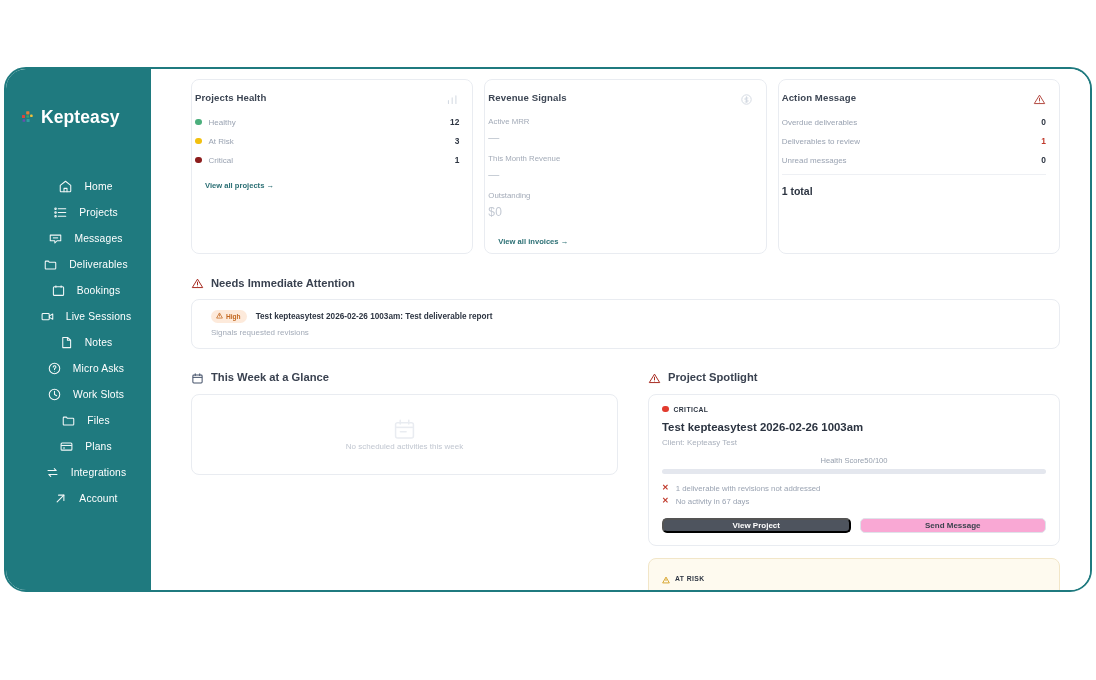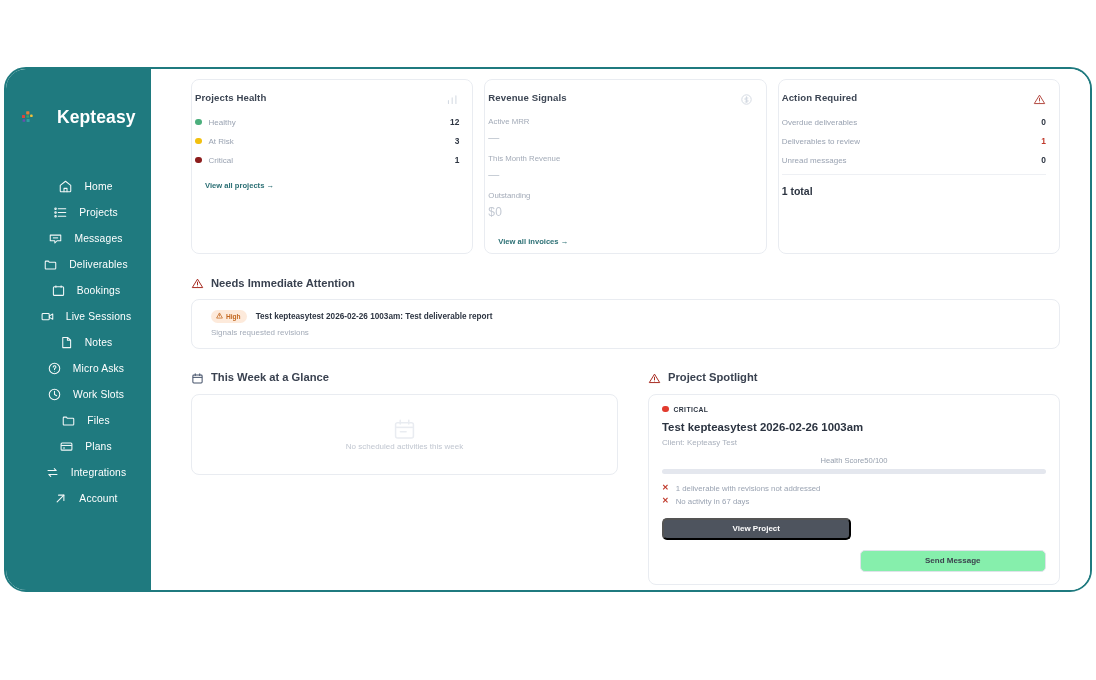"Action Required" span.card-title { text: Required -> Message }
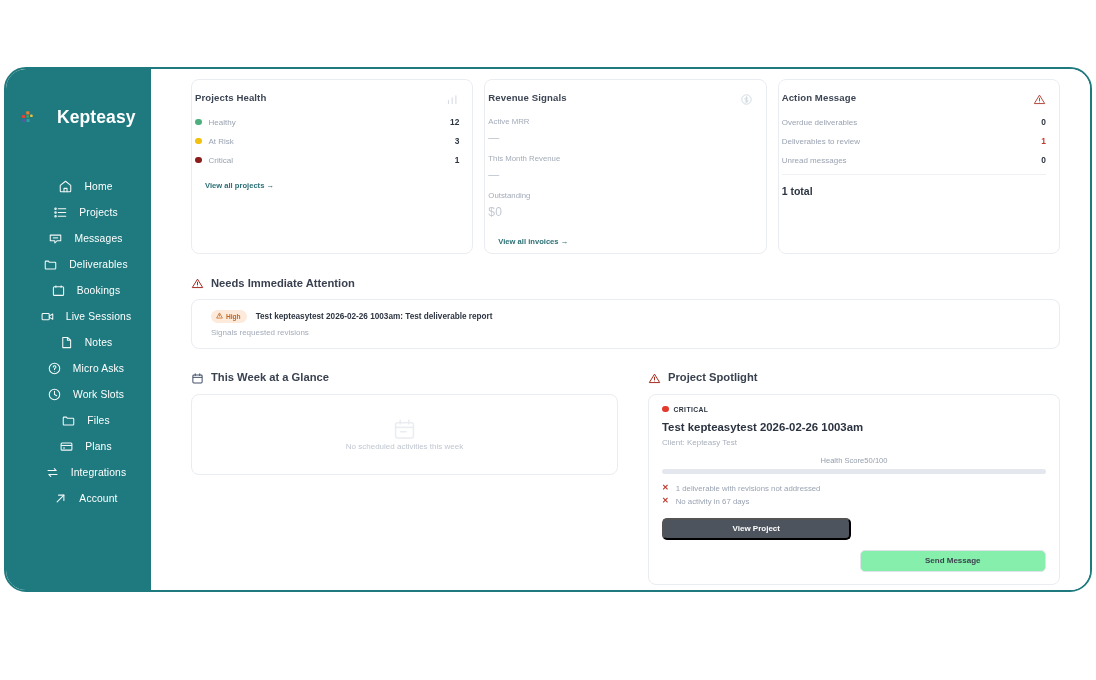"Kepteasy" .brand-name { margin-left: 16px -> none }
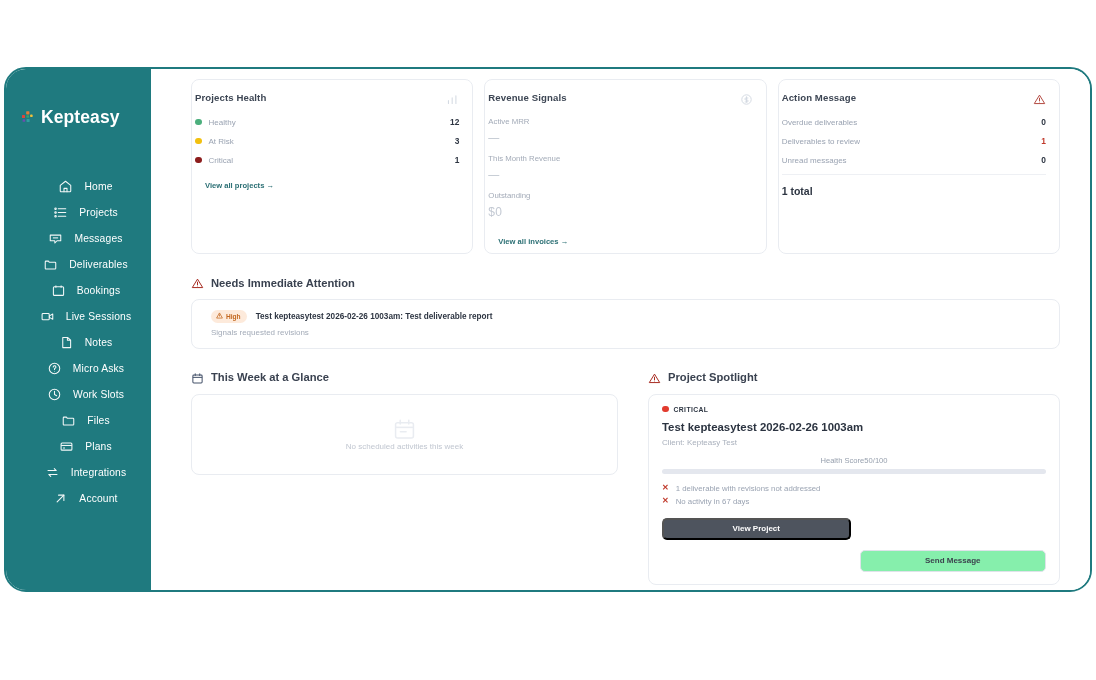"View Project" .btn { height: 22px -> 15px }
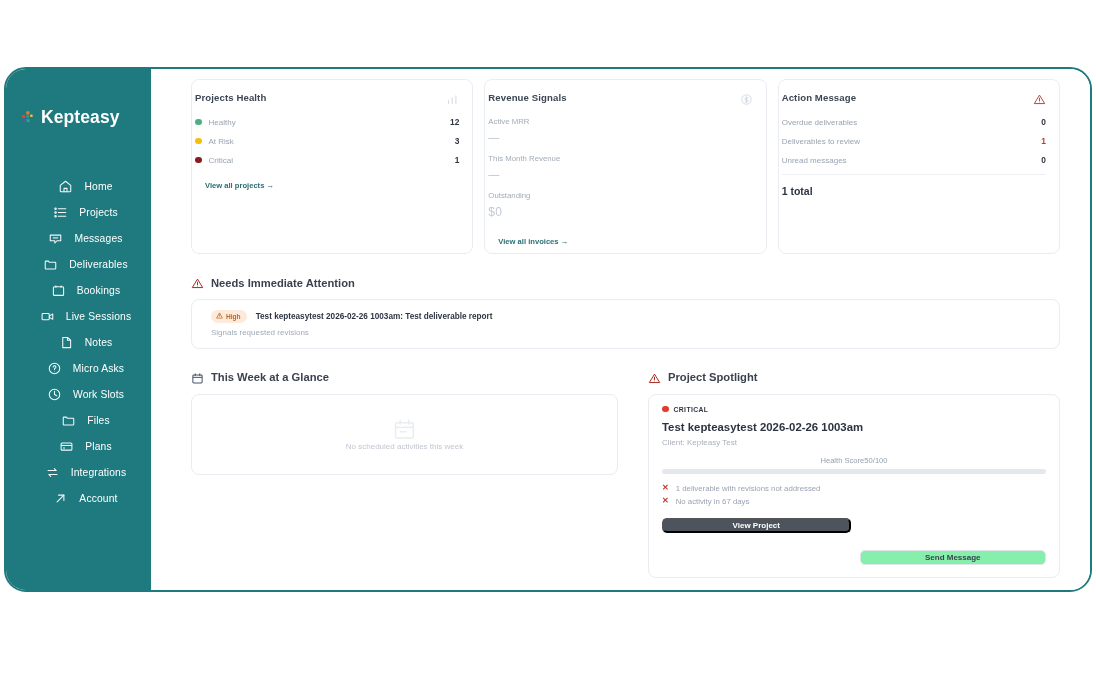"Send Message" .btn-secondary { background: #86efac -> #f9a8d4; margin-top: 32px -> none }
